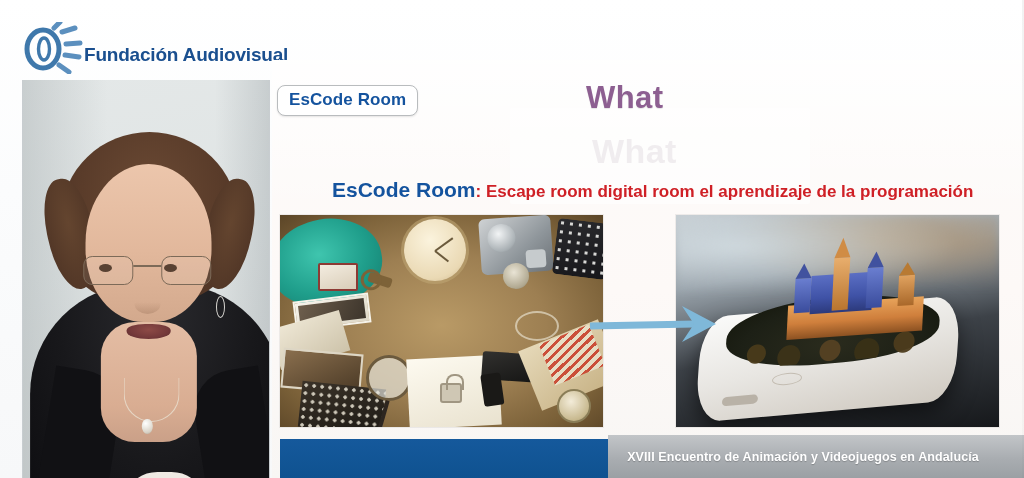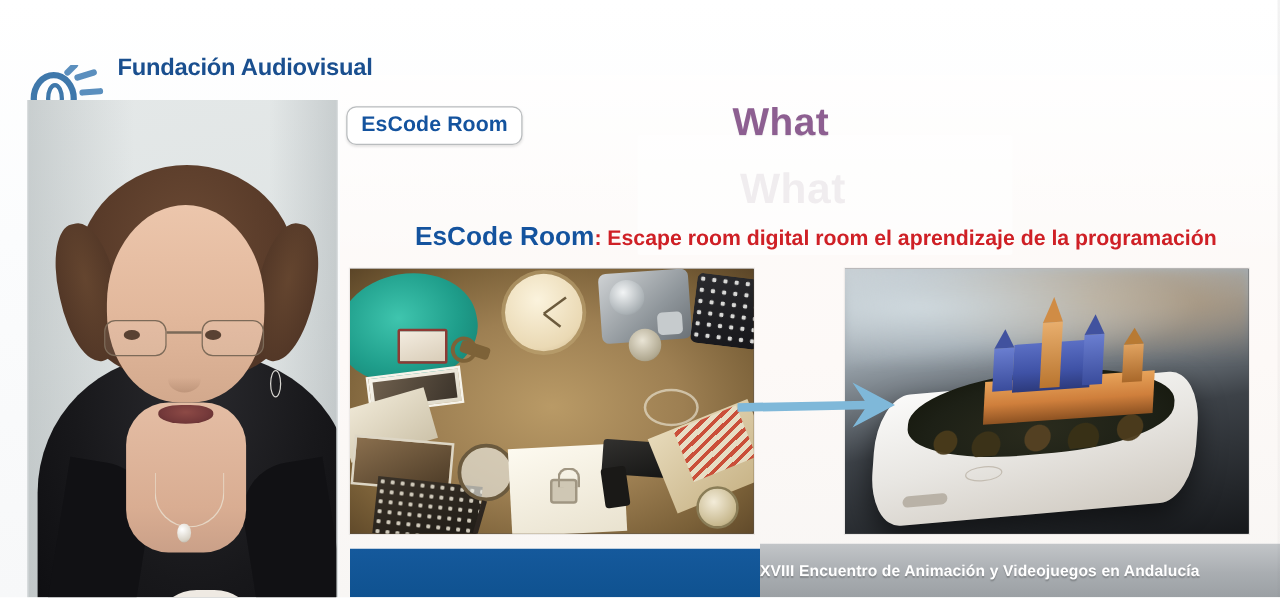"Fundación Audiovisual" .brand { align-items: center -> flex-start; gap: 10px -> 0 }
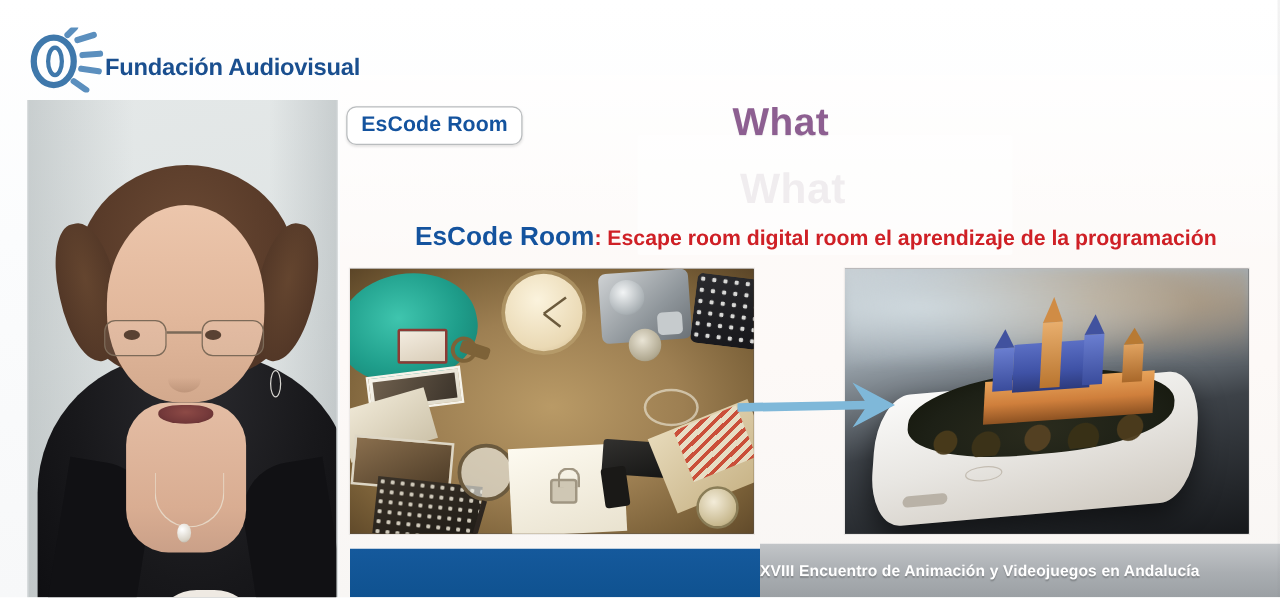"XVIII Encuentro de Animación y" .gray-bar { justify-content: flex-start -> center }
